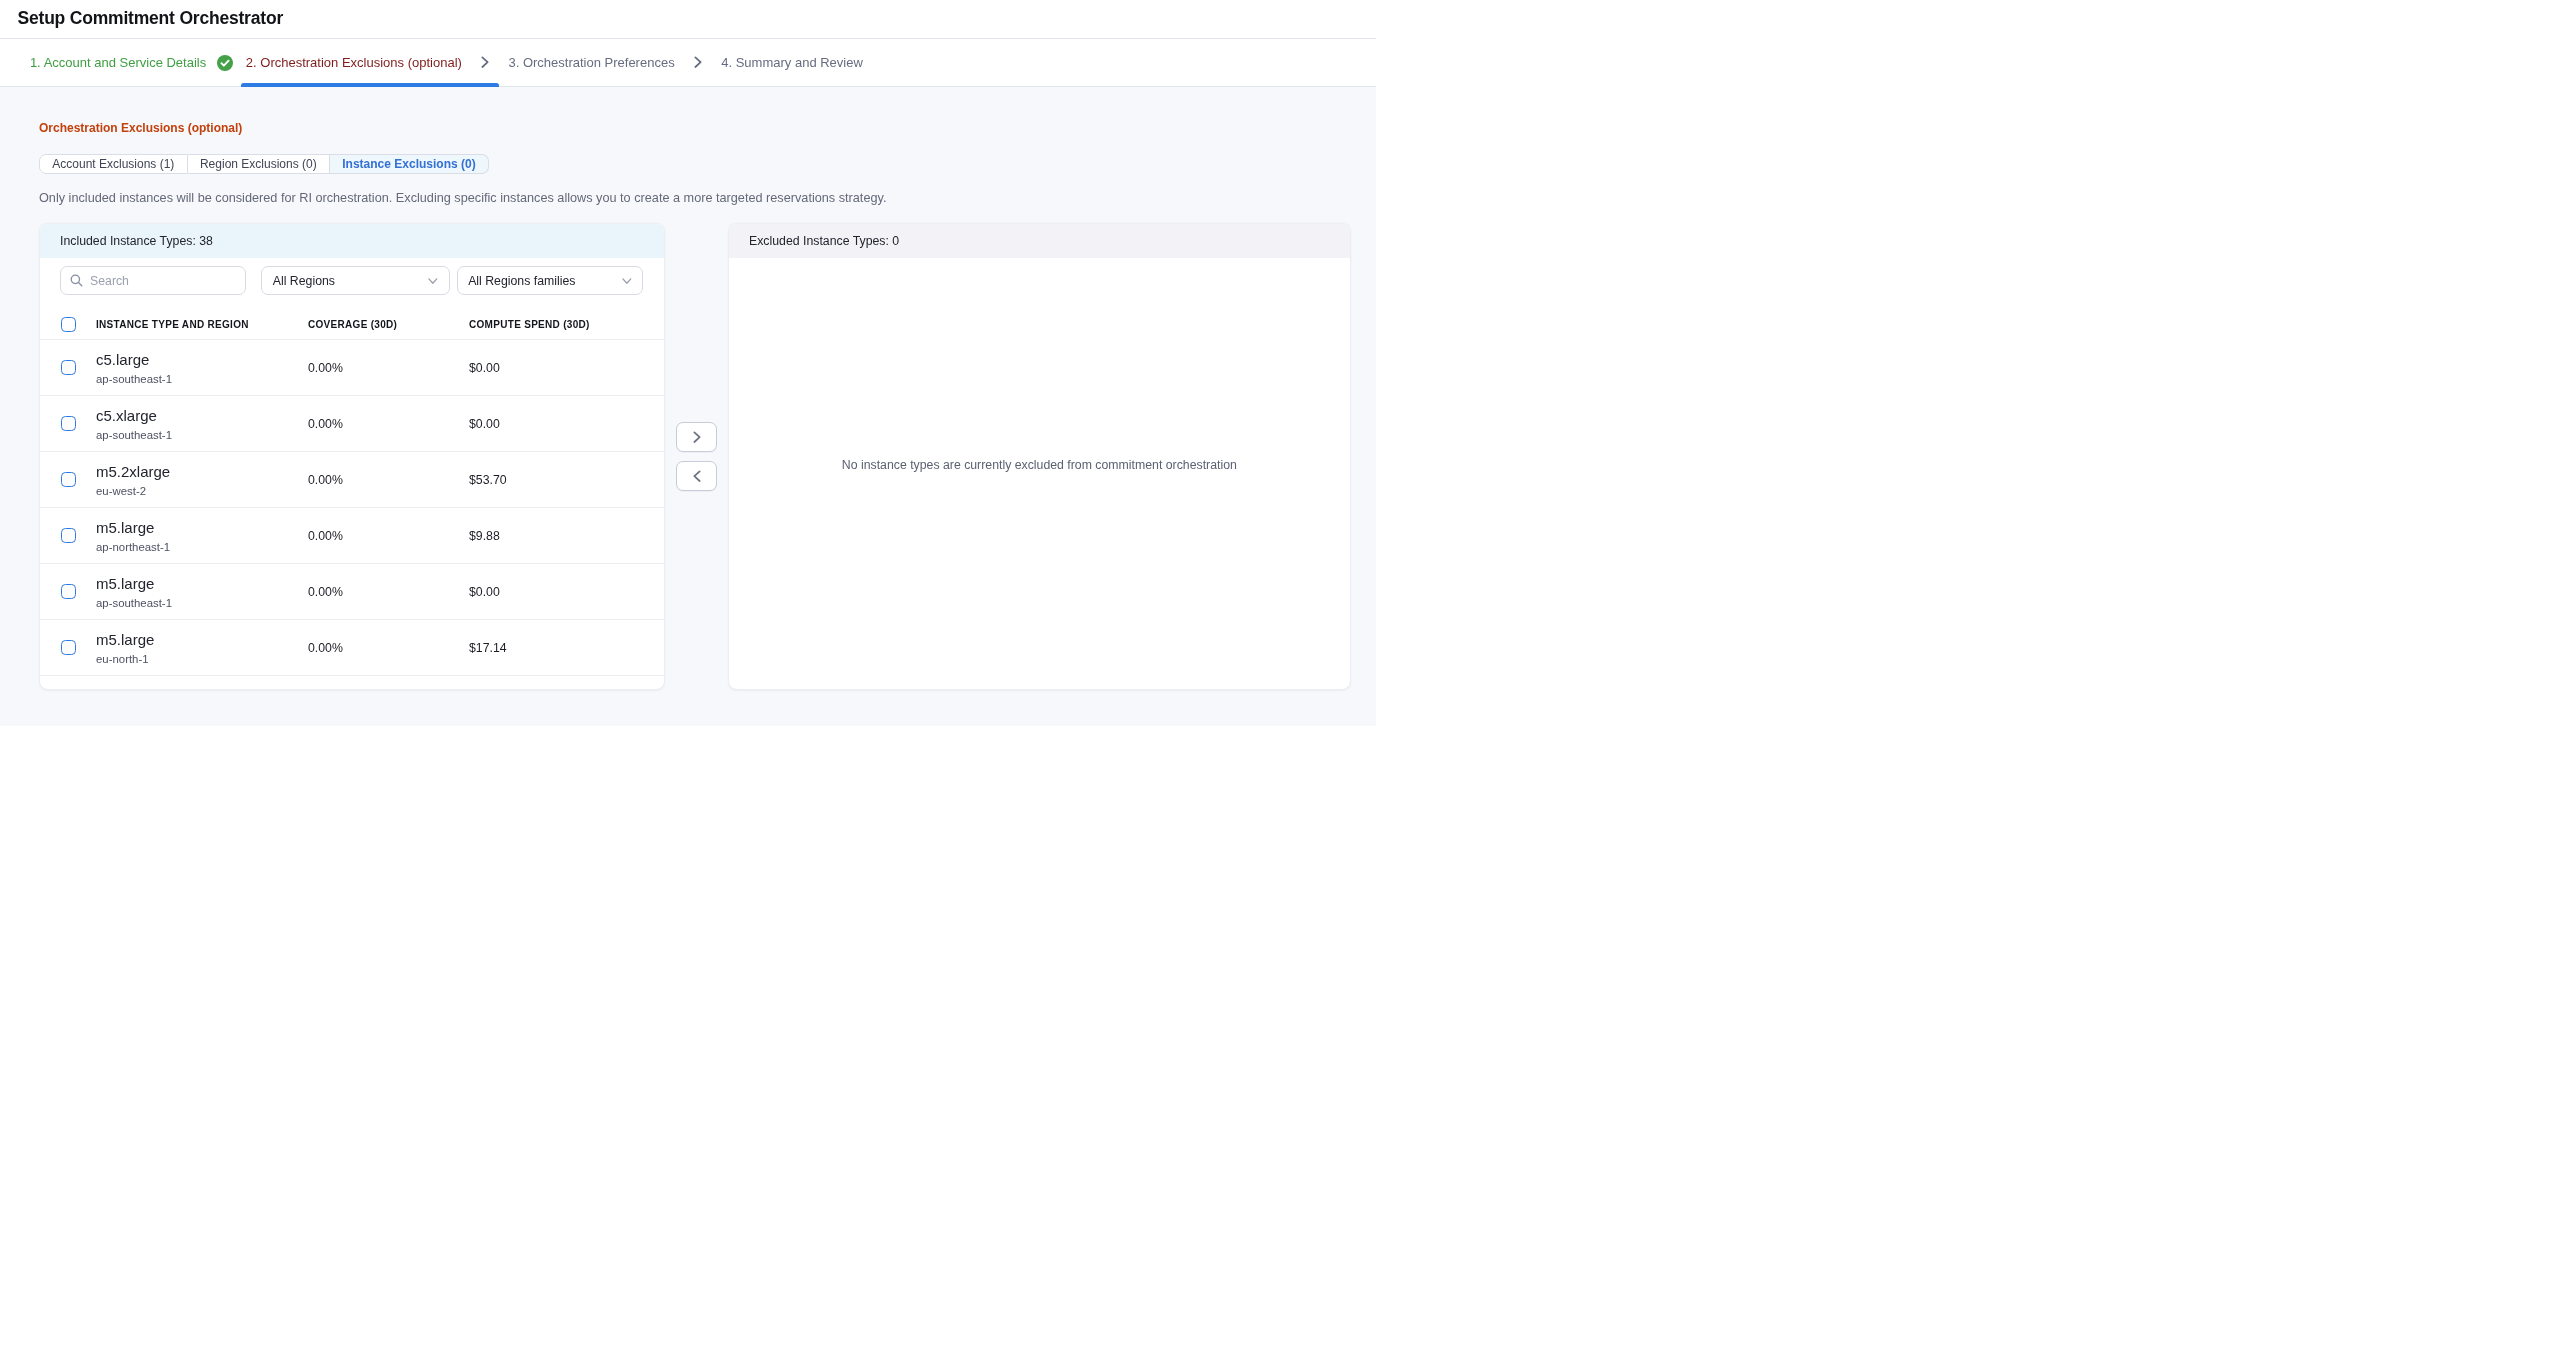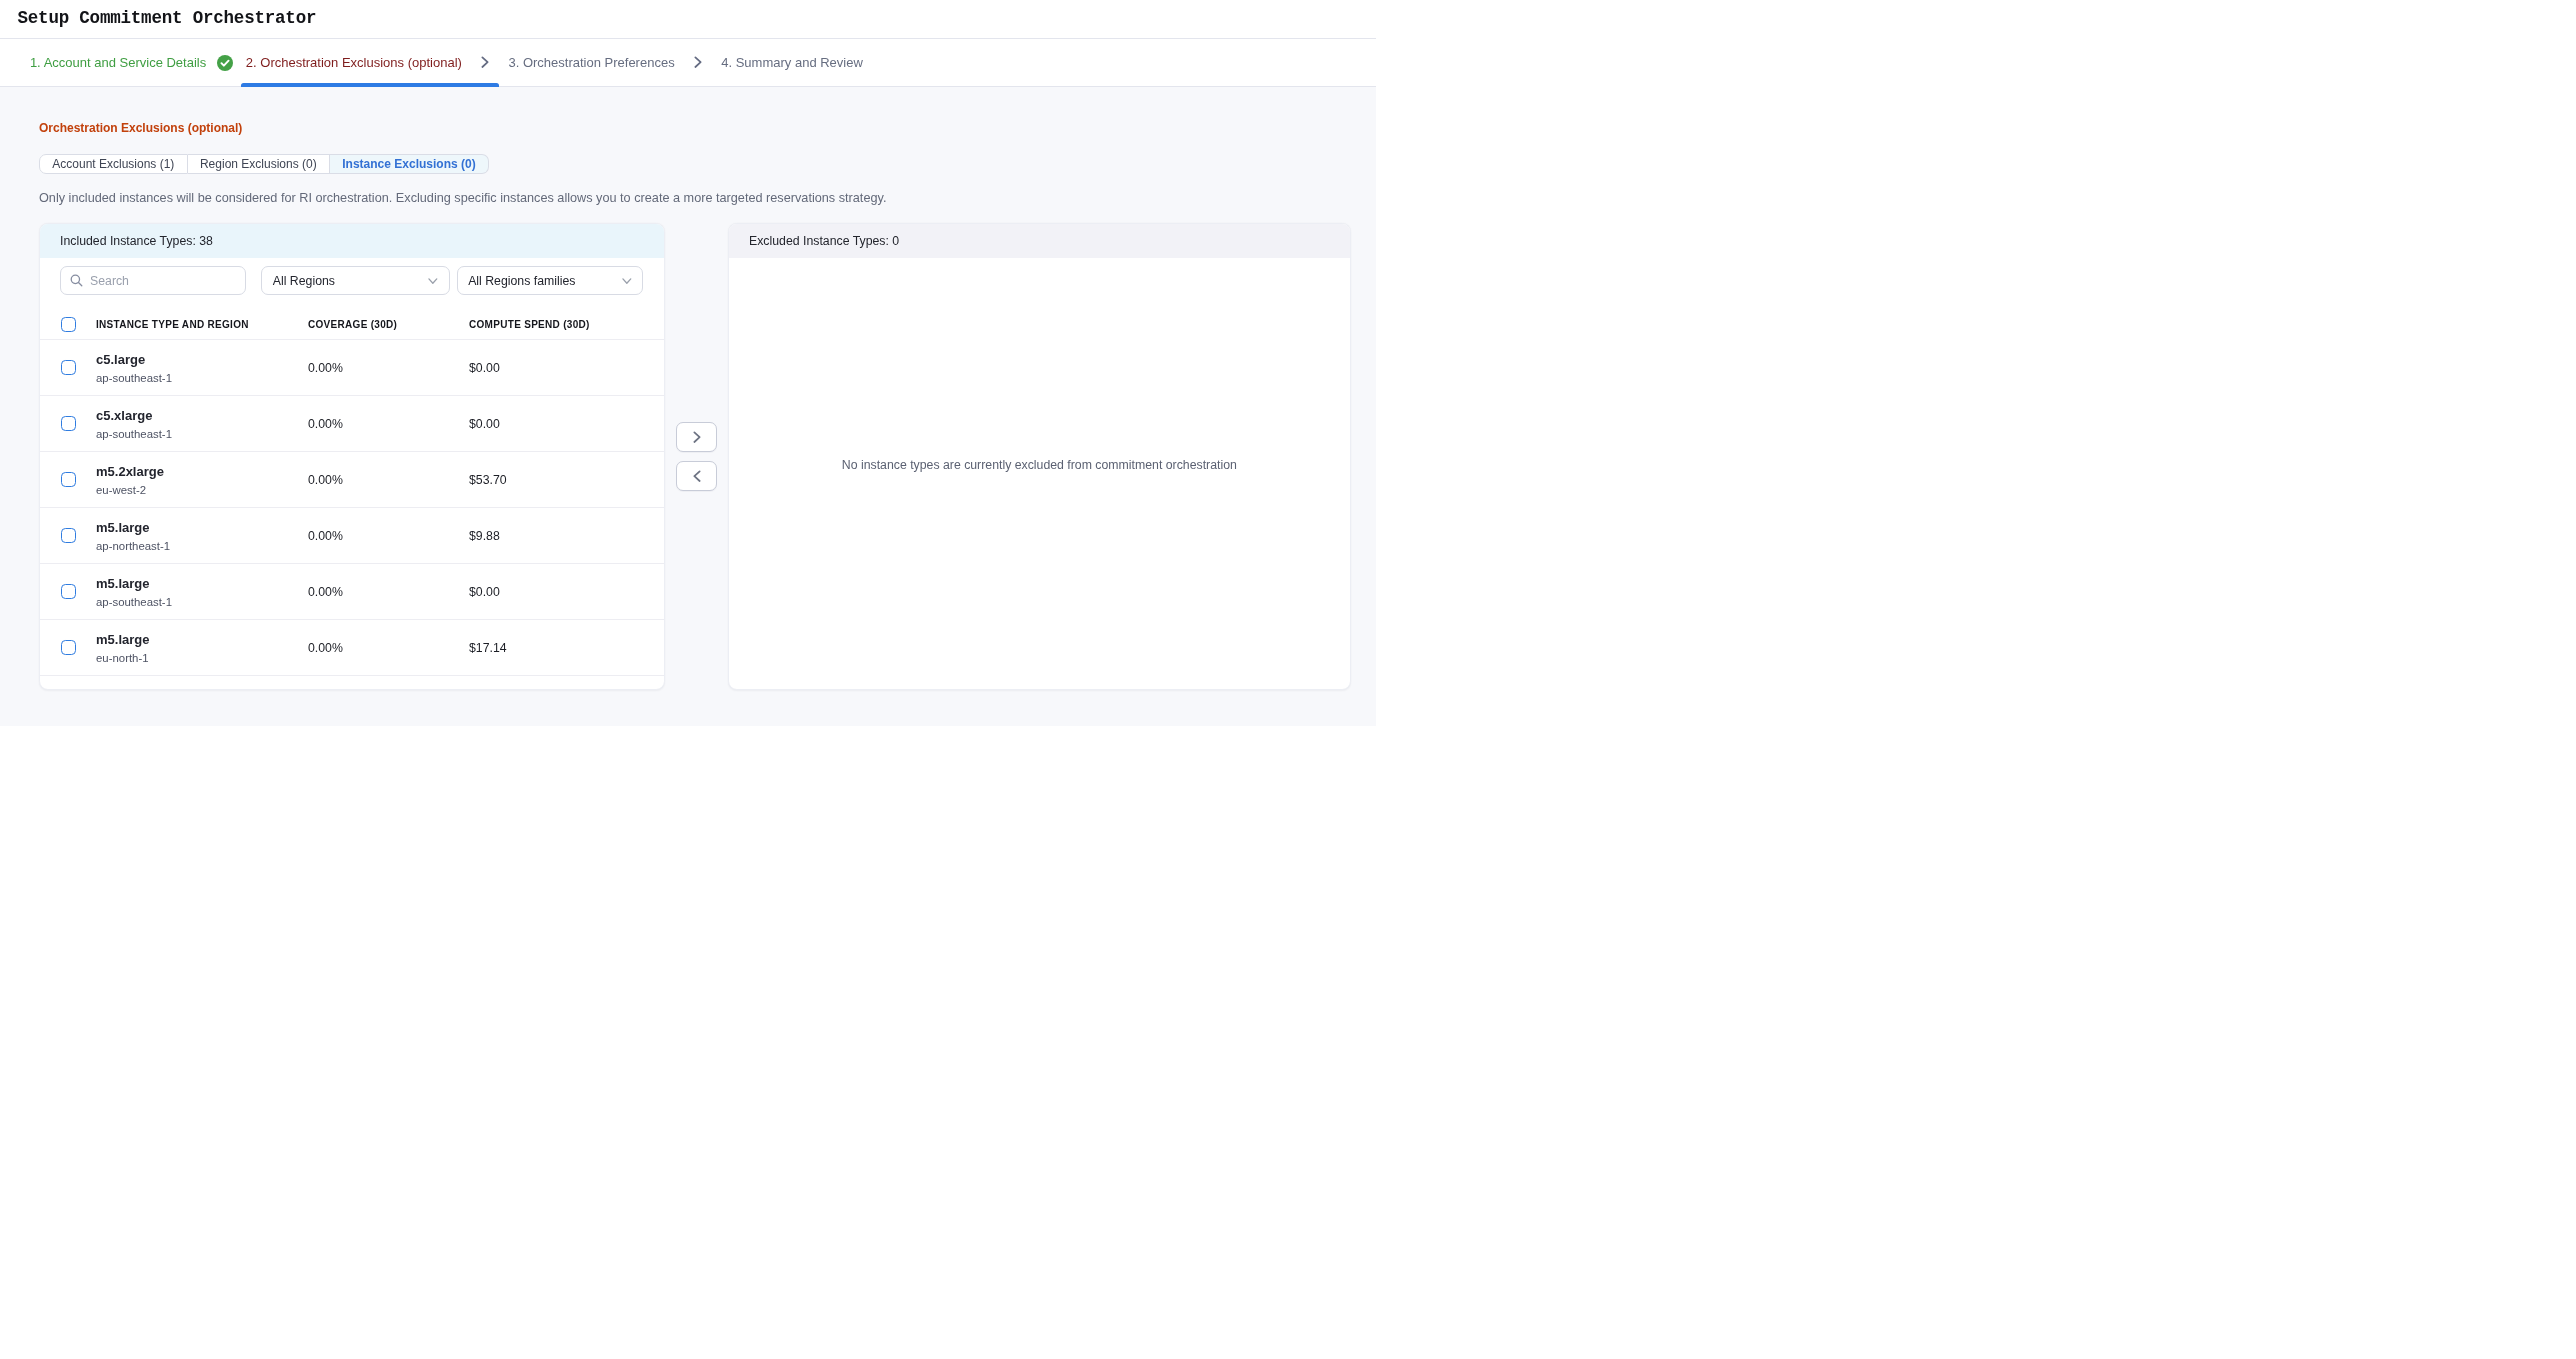"Setup Commitment Orchestrator" .page-header { font-family: Liberation Mono, monospace -> none }
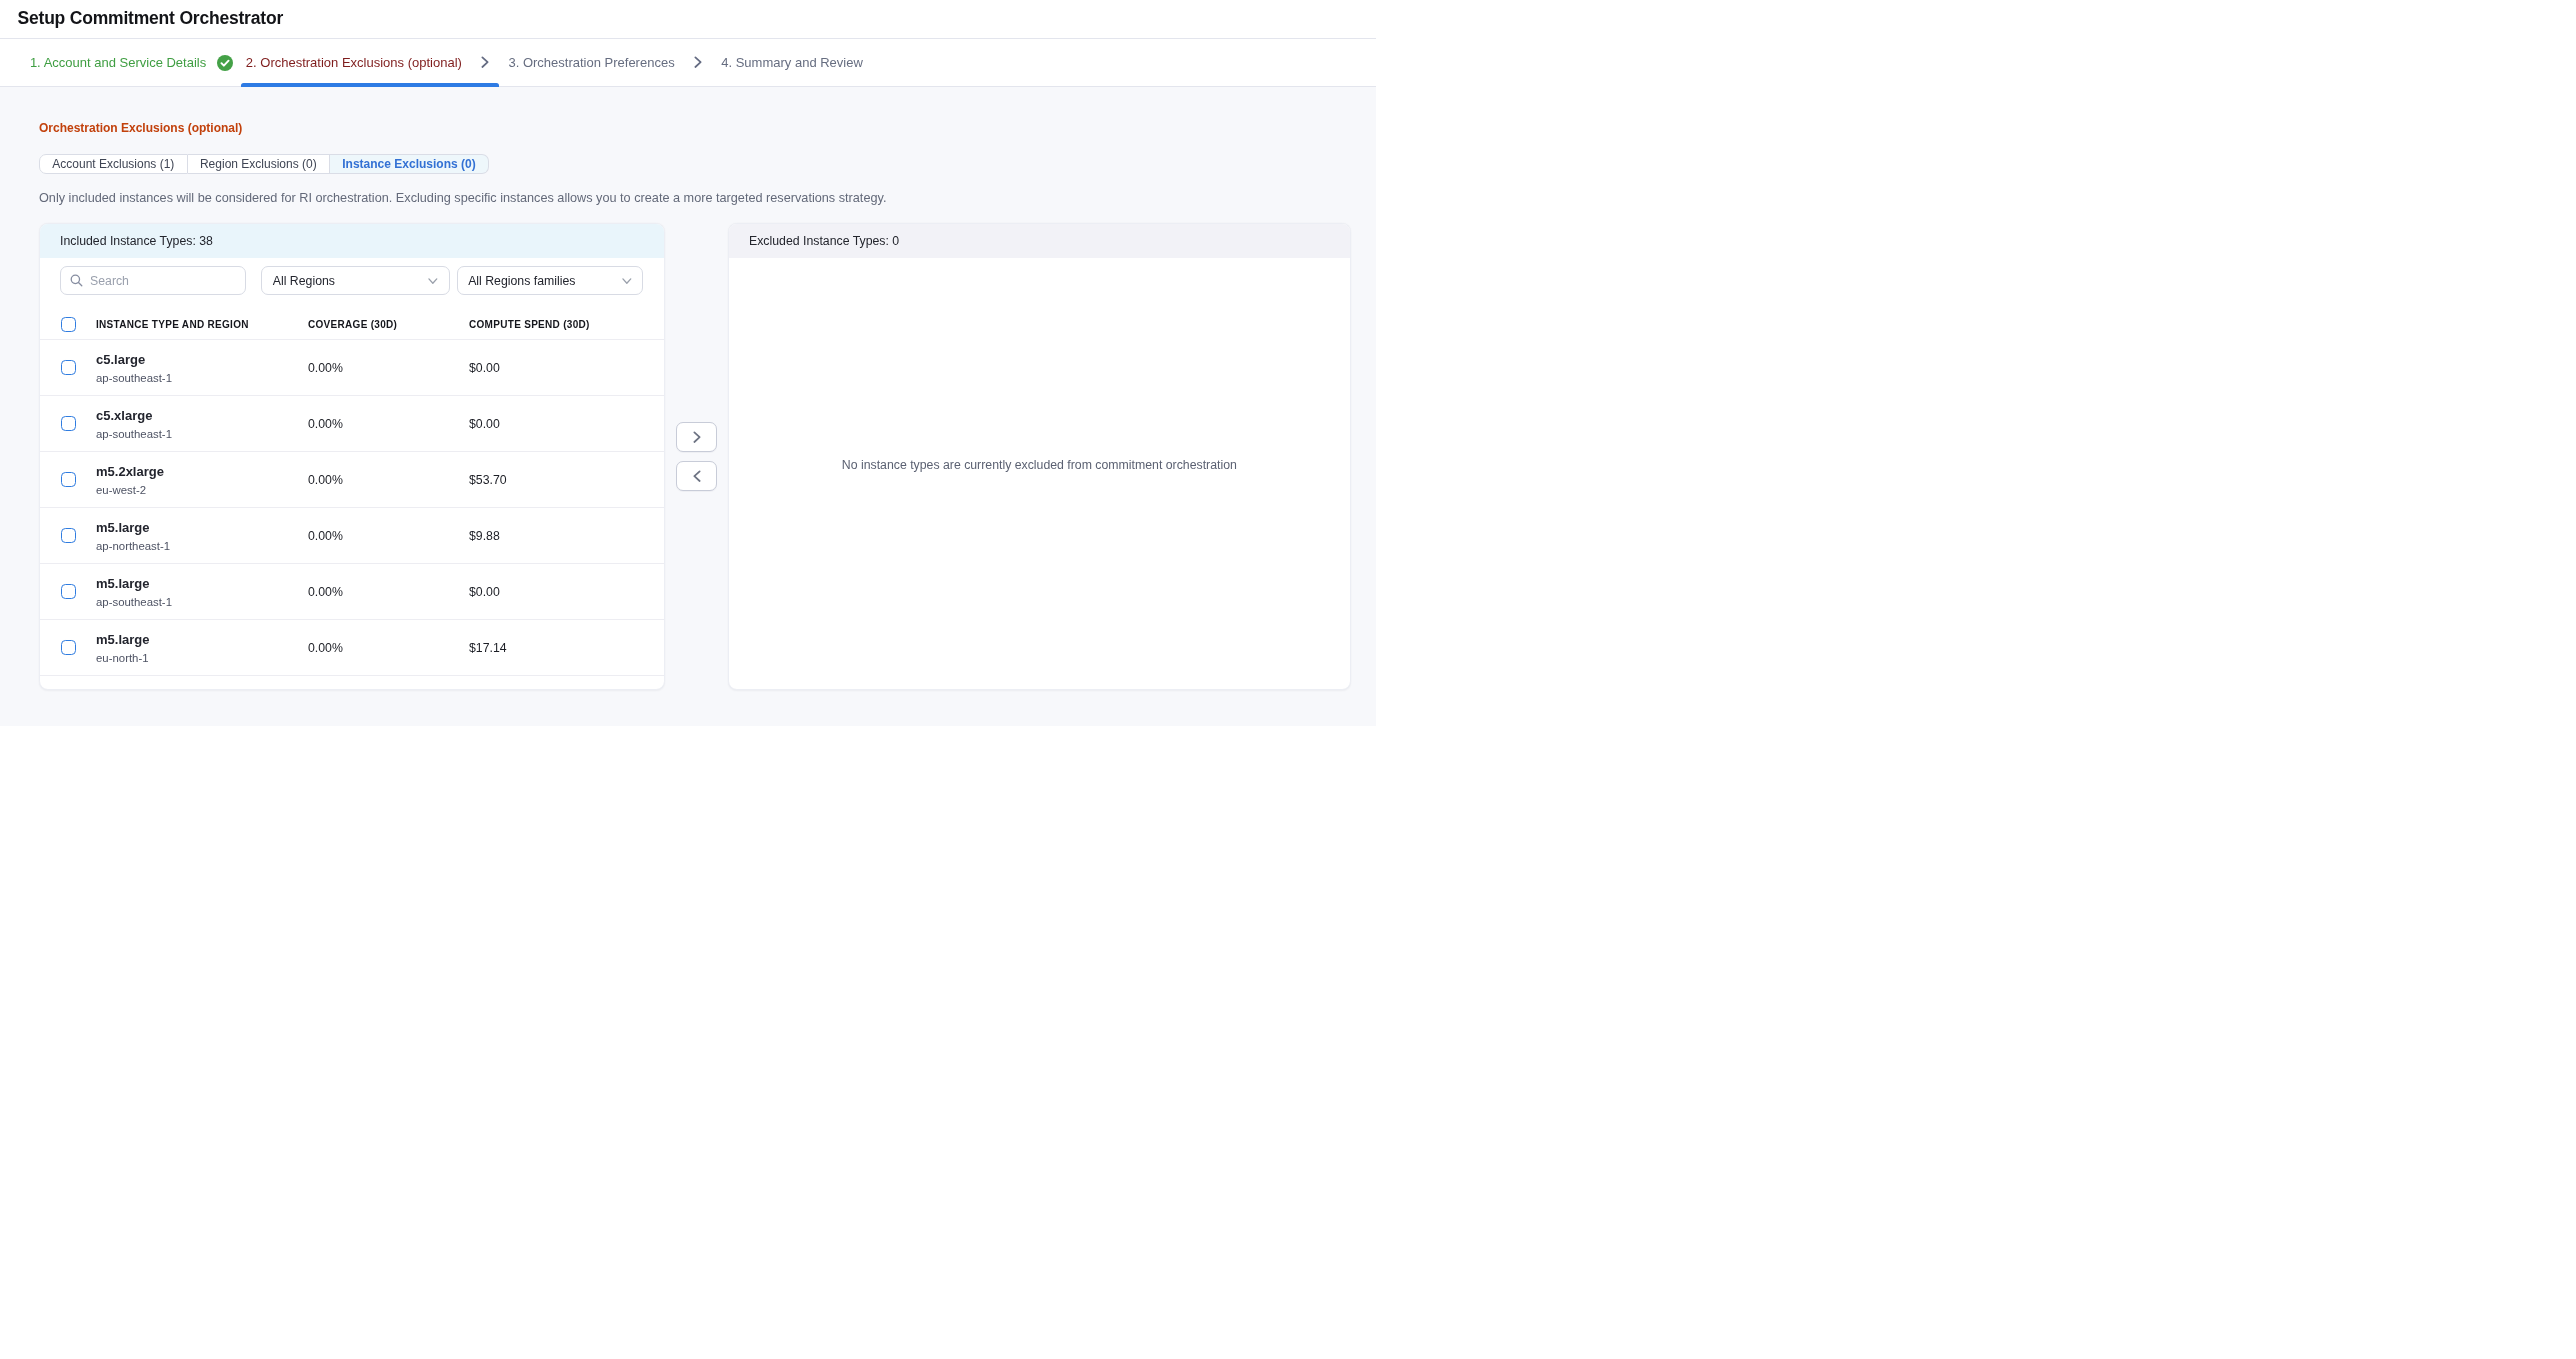"c5.large" .itype { font-size: 13px -> 15px; font-weight: 700 -> 400 }
